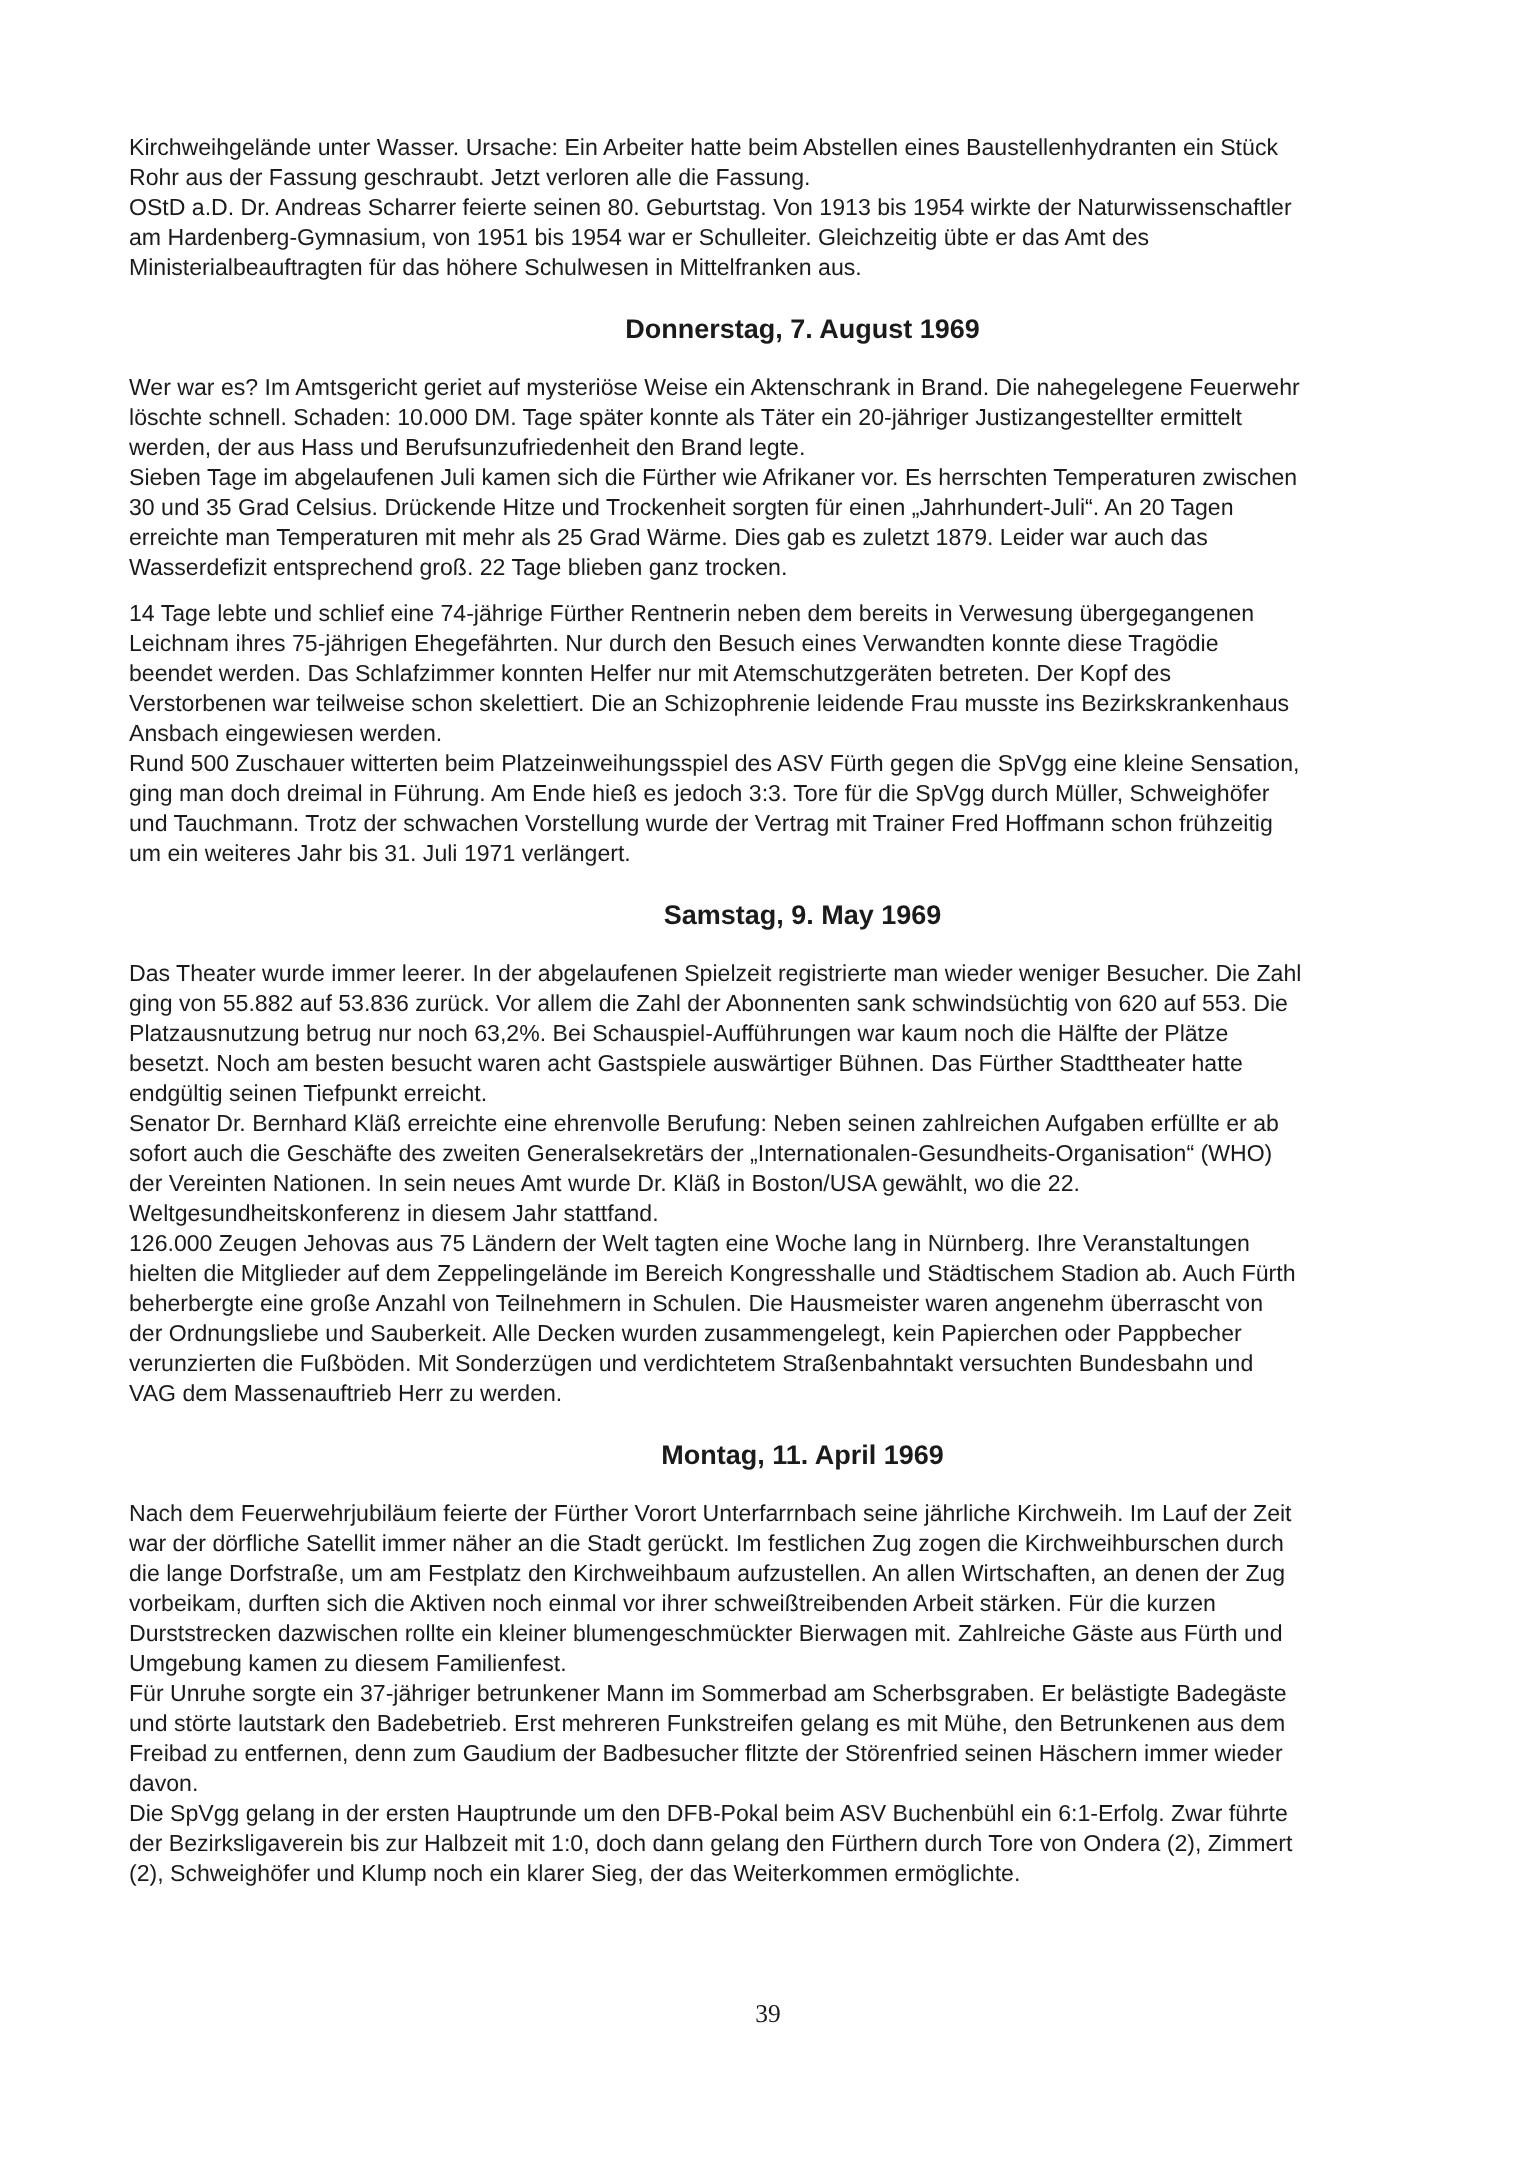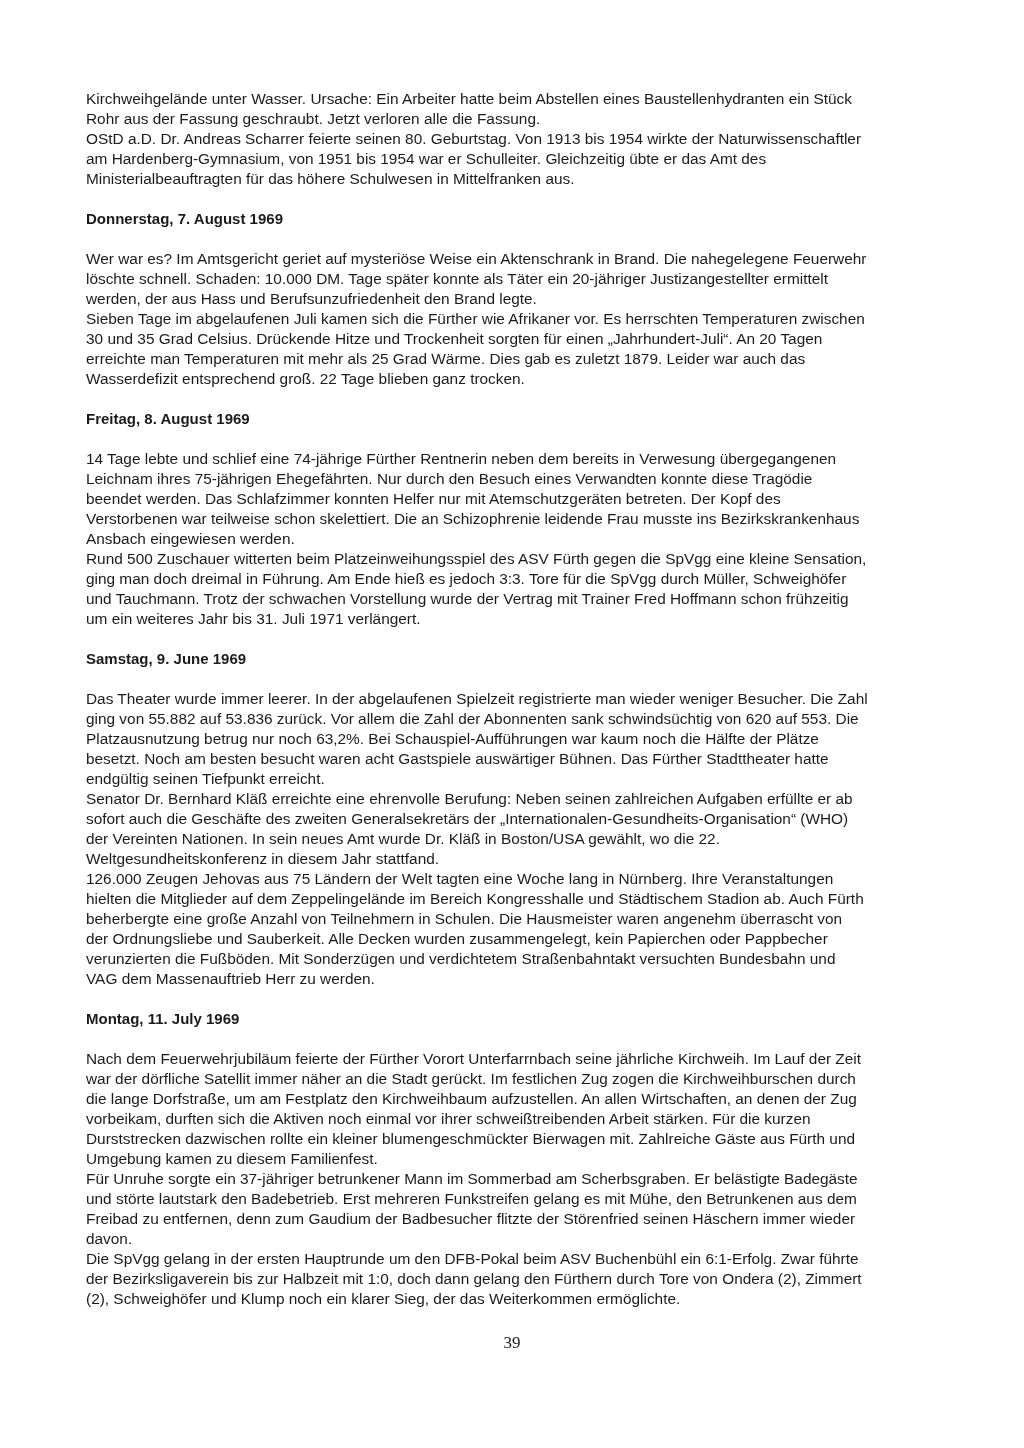"Donnerstag, 7. August 1969" .section-heading { font-size: 15px -> 18px; text-align: none -> center }
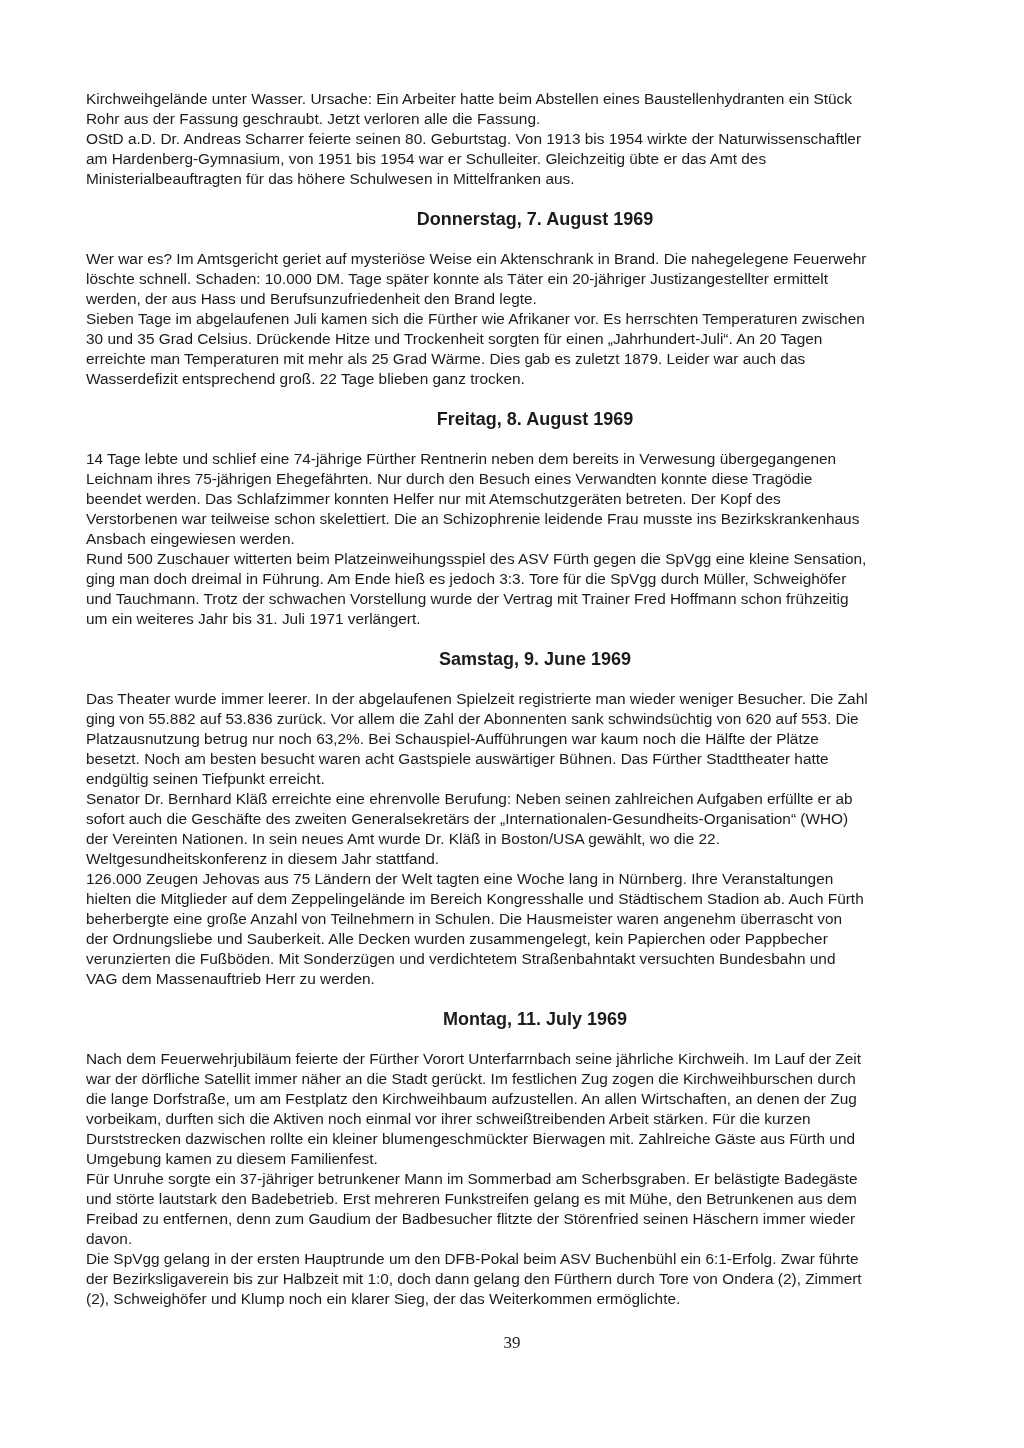"Freitag, 8. August 1969" h2.section-heading { html: <h2>Freitag, 8. August 1969</h2> -> none }
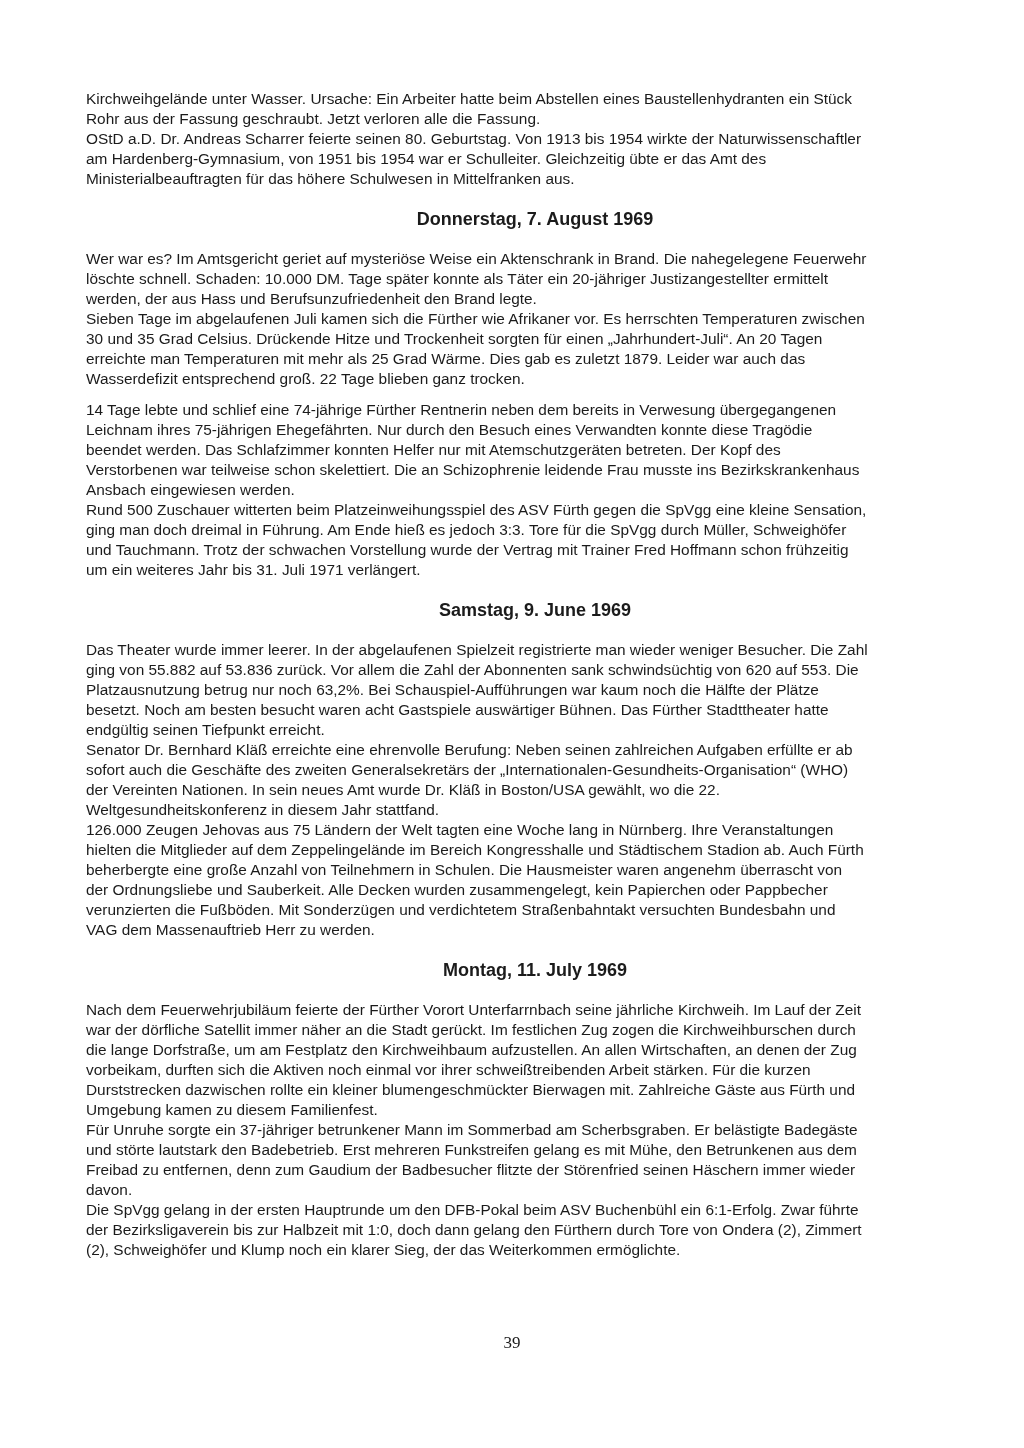"Samstag, 9. June 1969" h2.section-heading { text: June -> May }
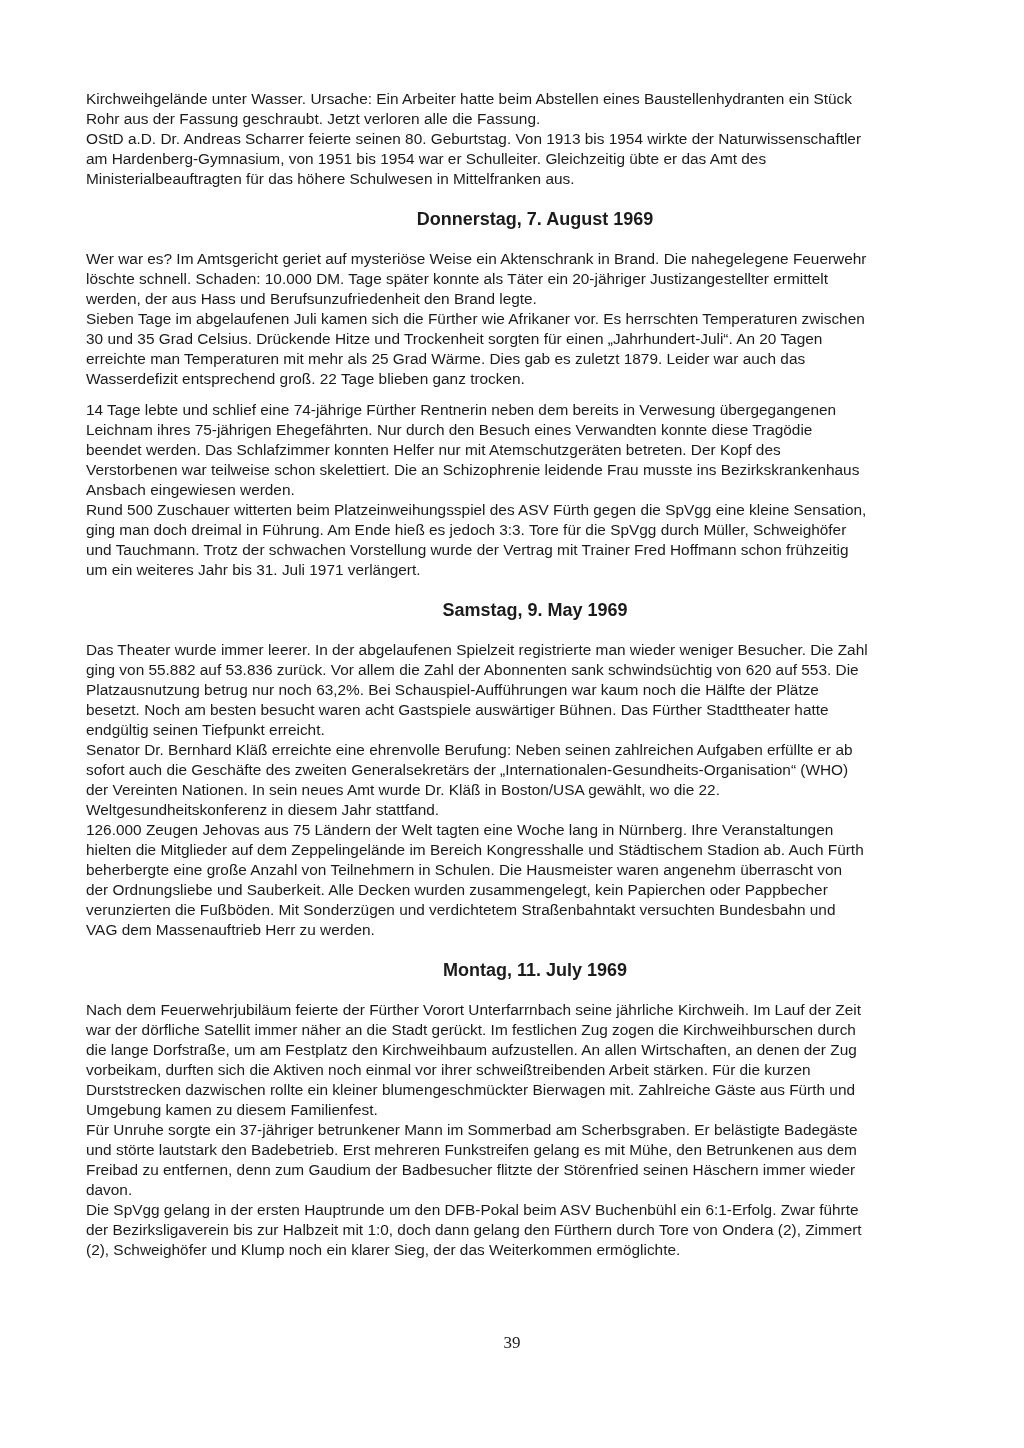"Montag, 11. July 1969" h2.section-heading { text: July -> April }
